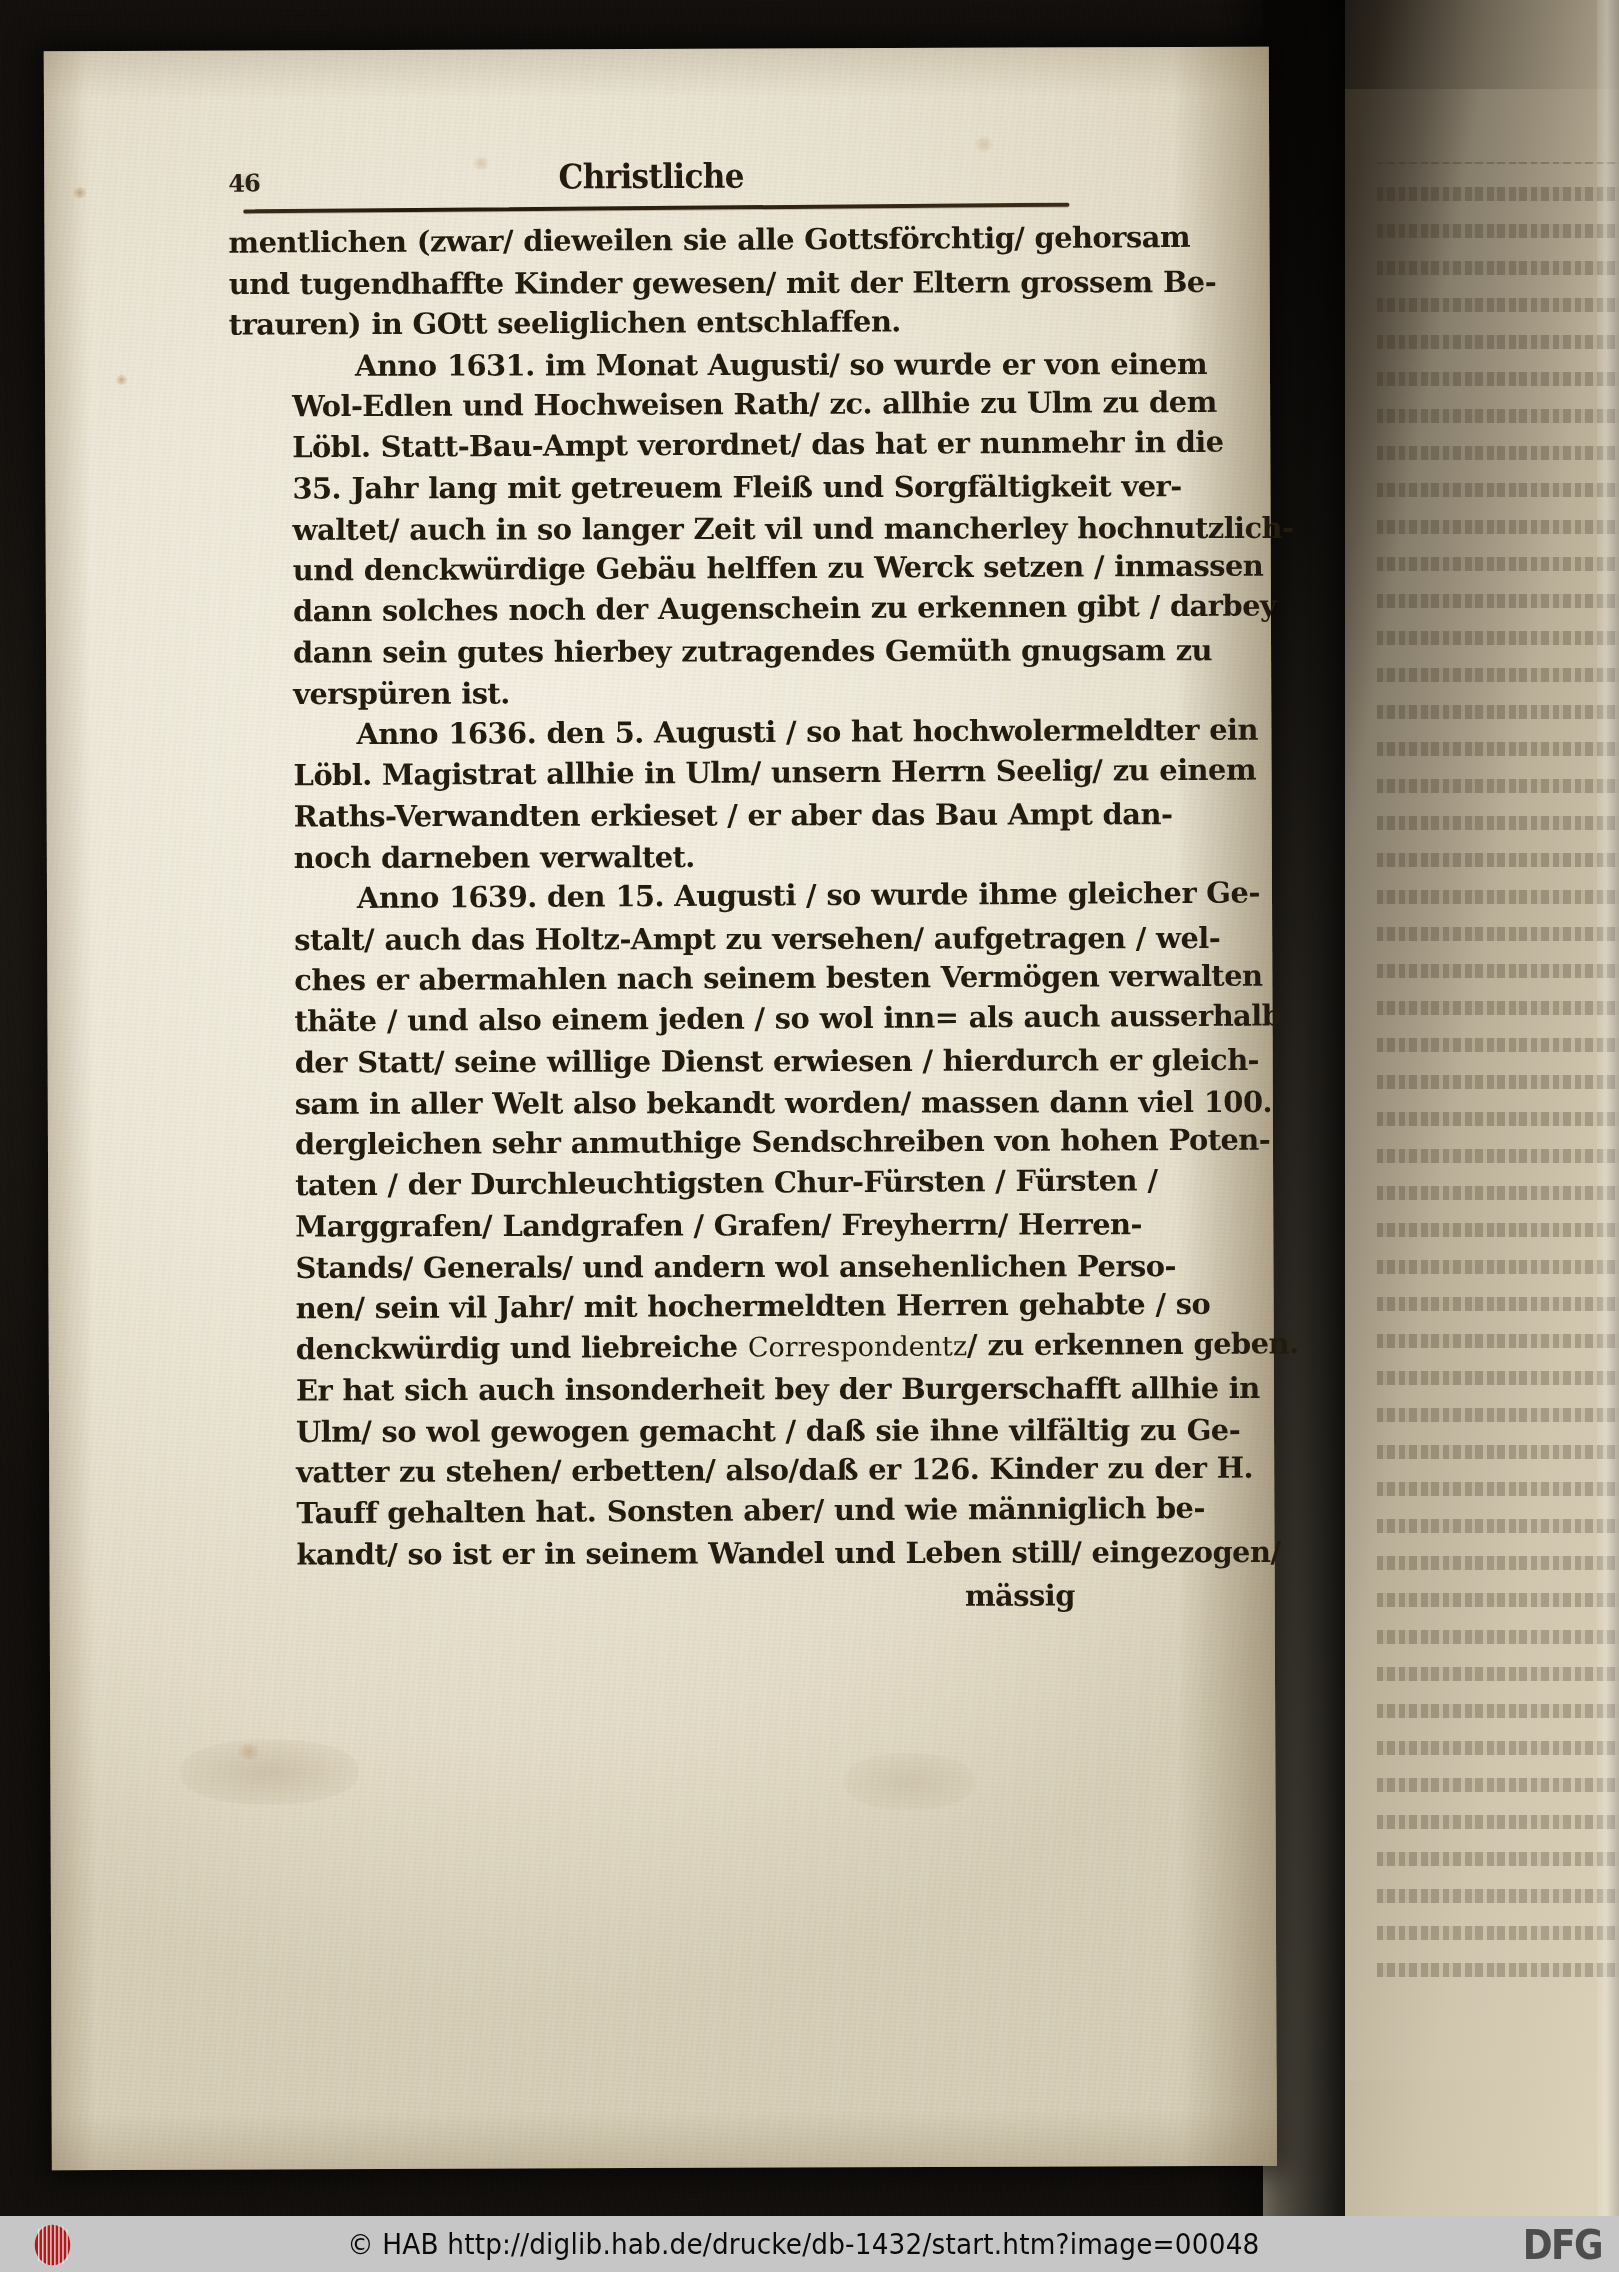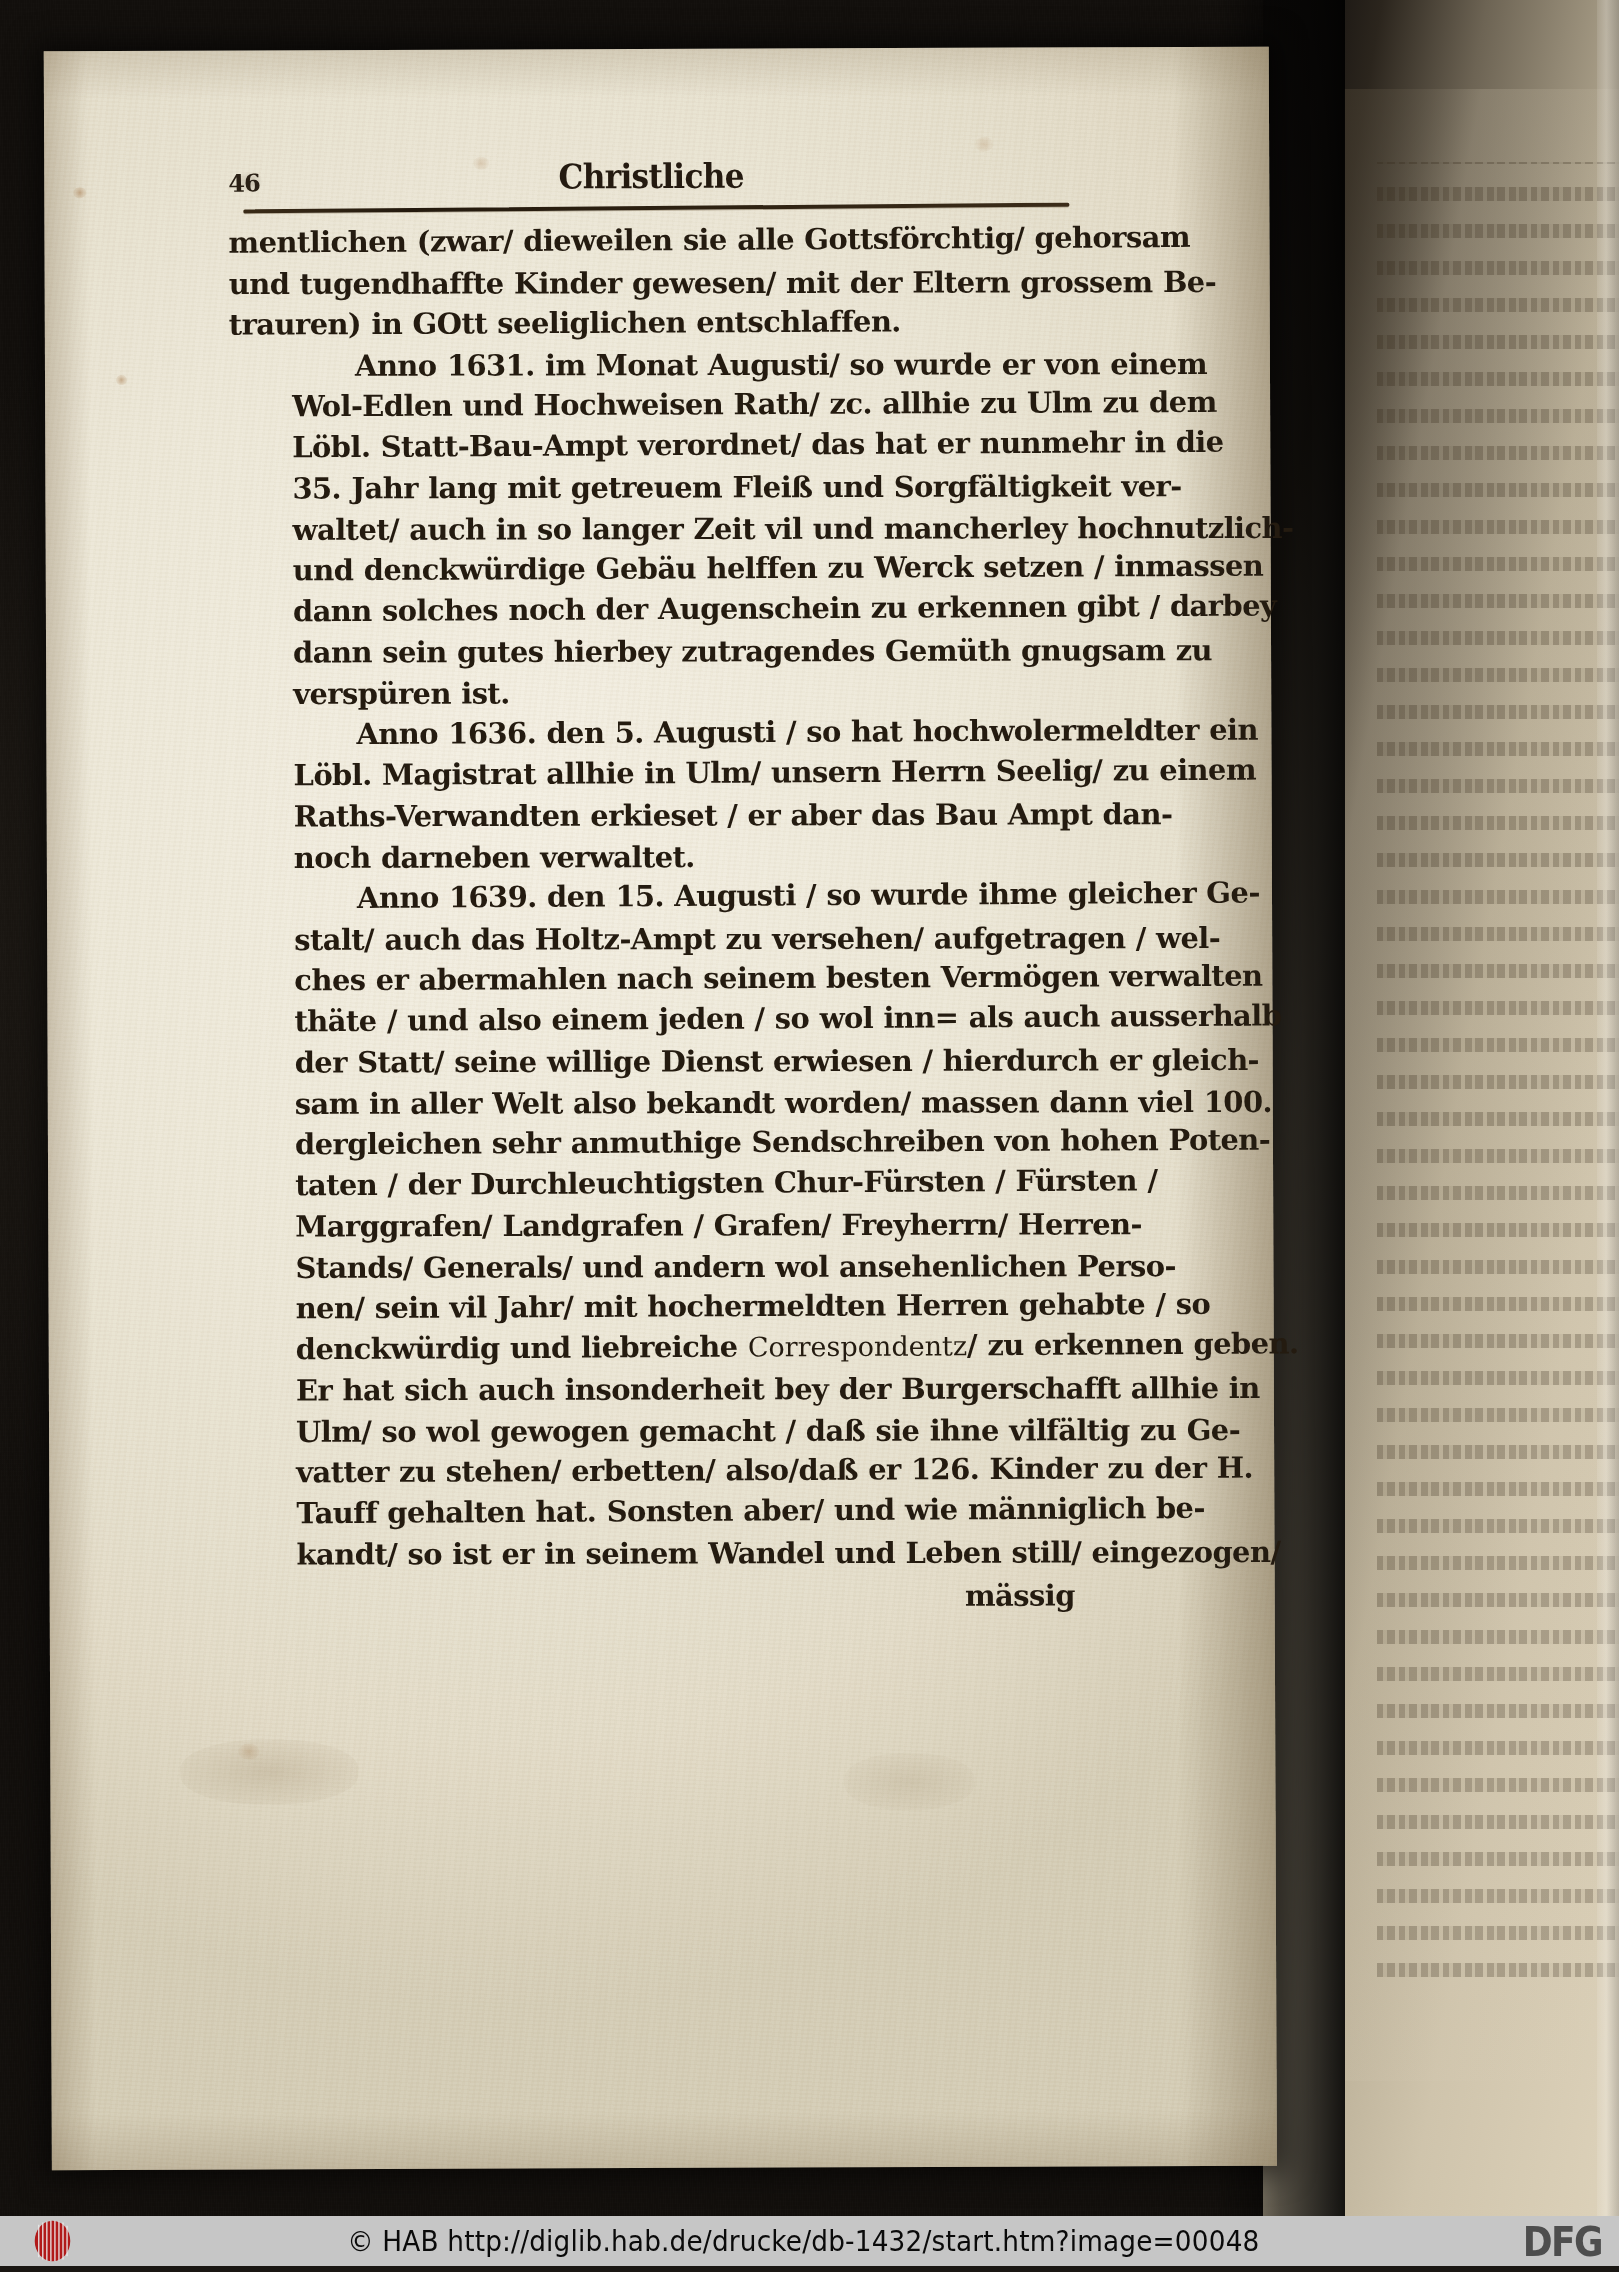"© HAB" .footer-bar { height: 50px -> 57px }
